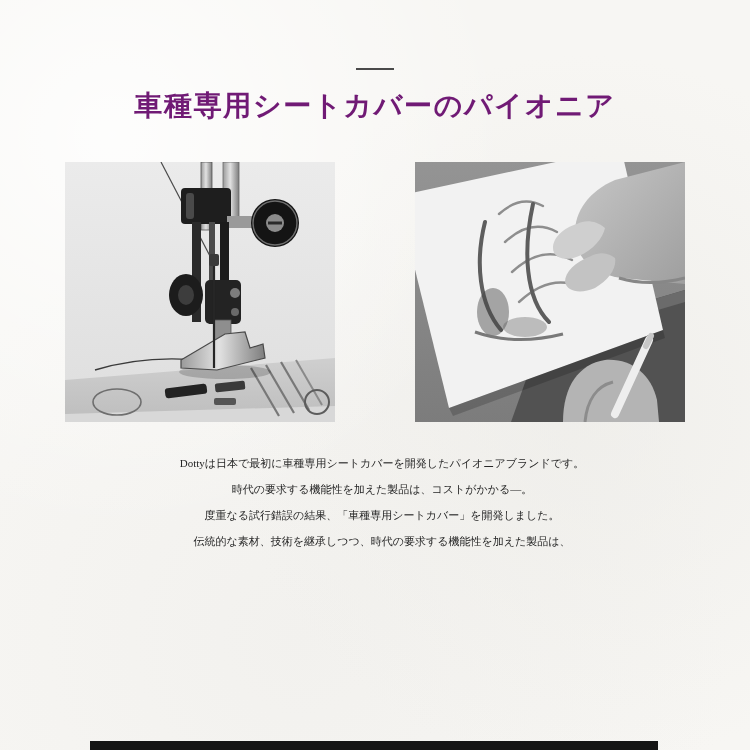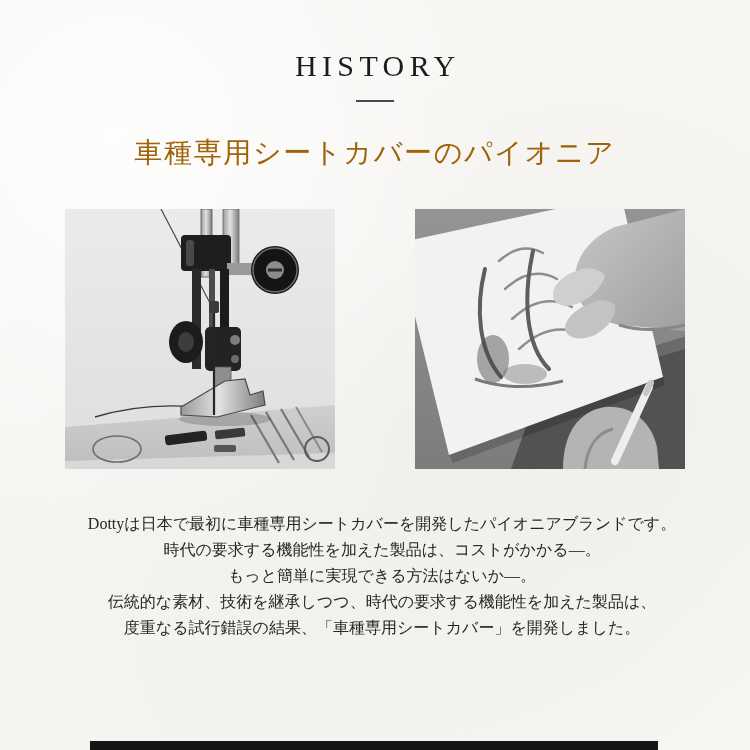"HISTORY" h1.title { html: <h1>HISTORY</h1> -> none }
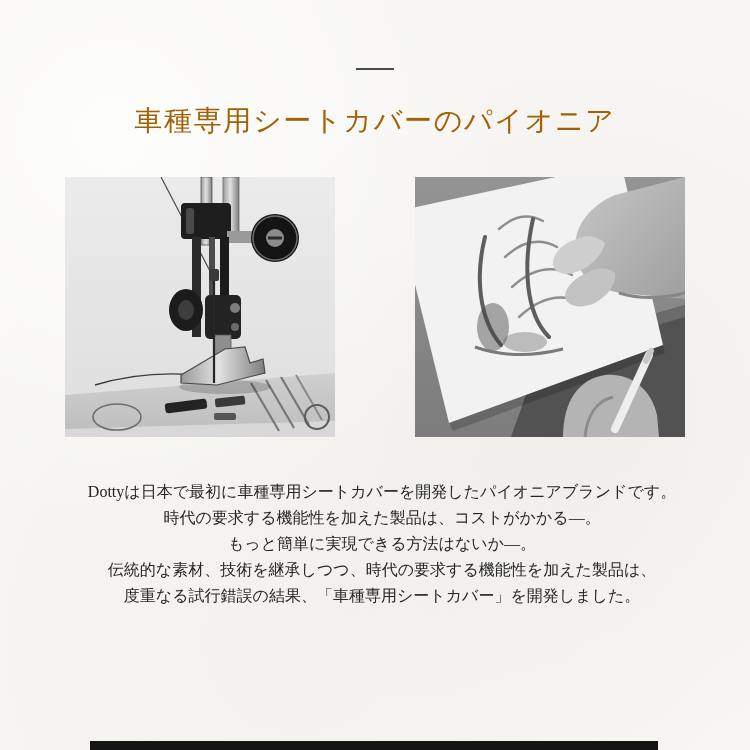"車種専用シートカバーのパイオニア" .catchphrase { color: #a16207 -> #701a75; font-weight: 400 -> 700; margin-top: 31px -> 16px }
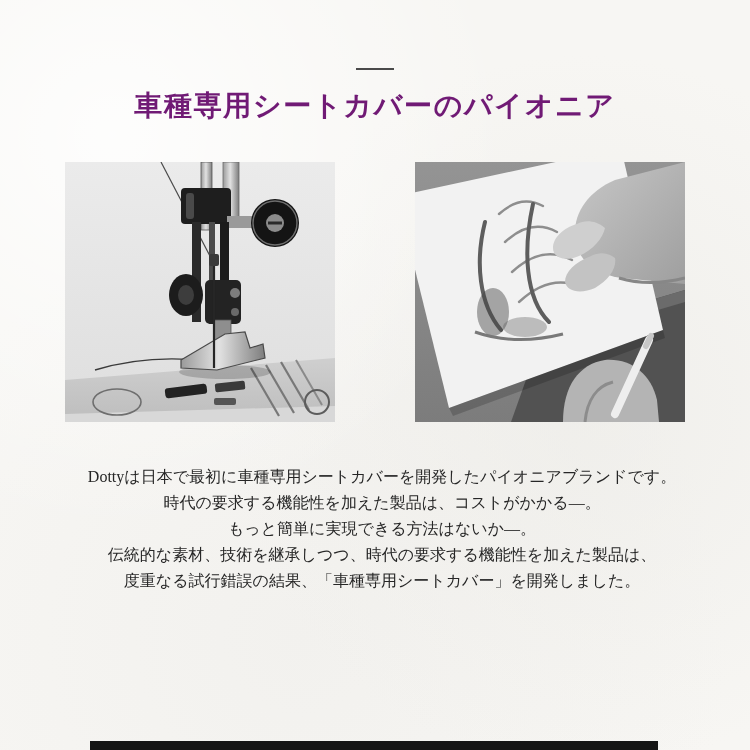"Dottyは日本で最初に車種専用シートカバーを開発したパイオニアブランドです。" .story { font-size: 16px -> 11px; margin-top: 42px -> 28px }
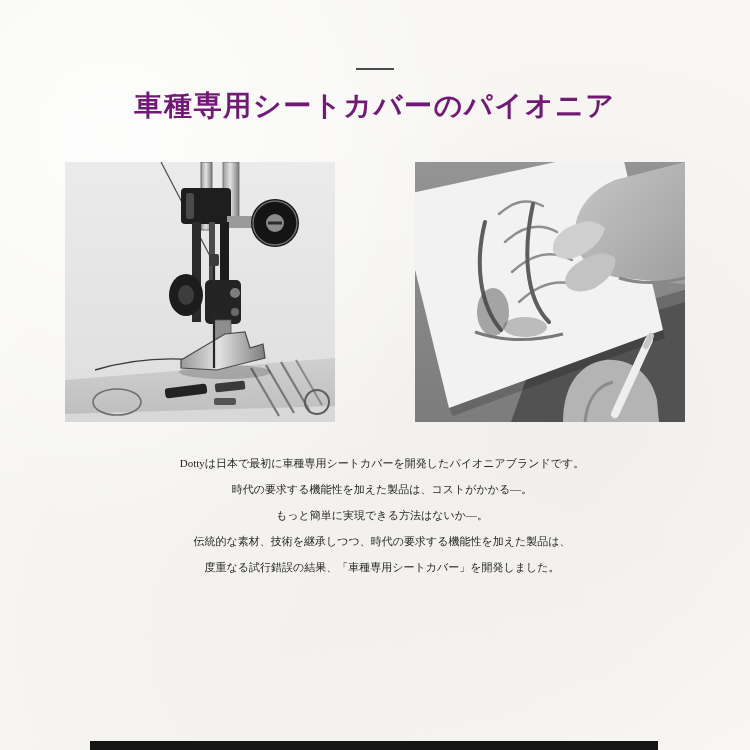"もっと簡単に実現できる方法はないか—。" div { html: <div>もっと簡単に実現できる方法はないか—。</div> -> none }
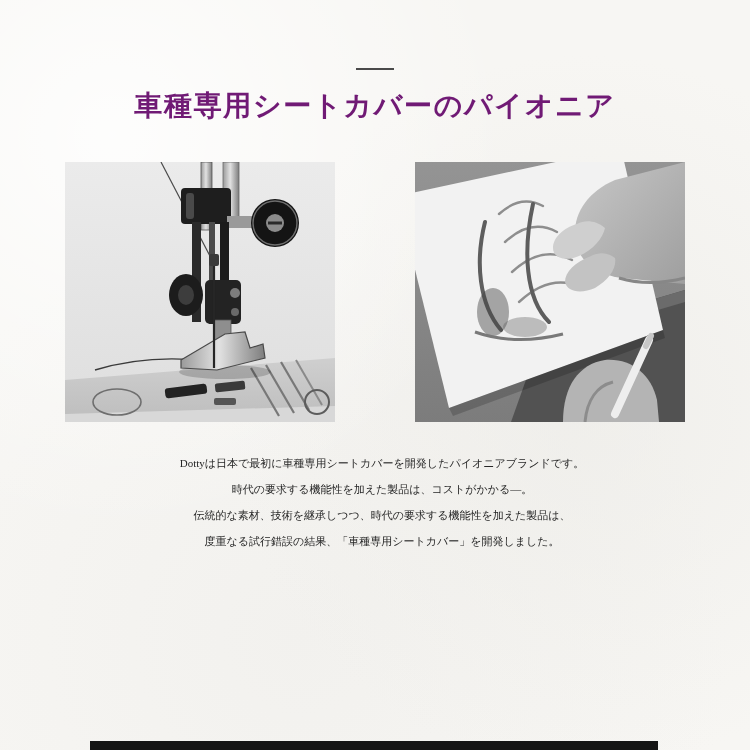"伝統的な素材、技術を継承しつつ、時代の要求する機能性を加えた製品は、" div { order: before "度重なる試行錯誤の結果、「車種専用シートカバー」を開発しました。" -> after "度重なる試行錯誤の結果、「車種専用シートカバー」を開発しました。" }
